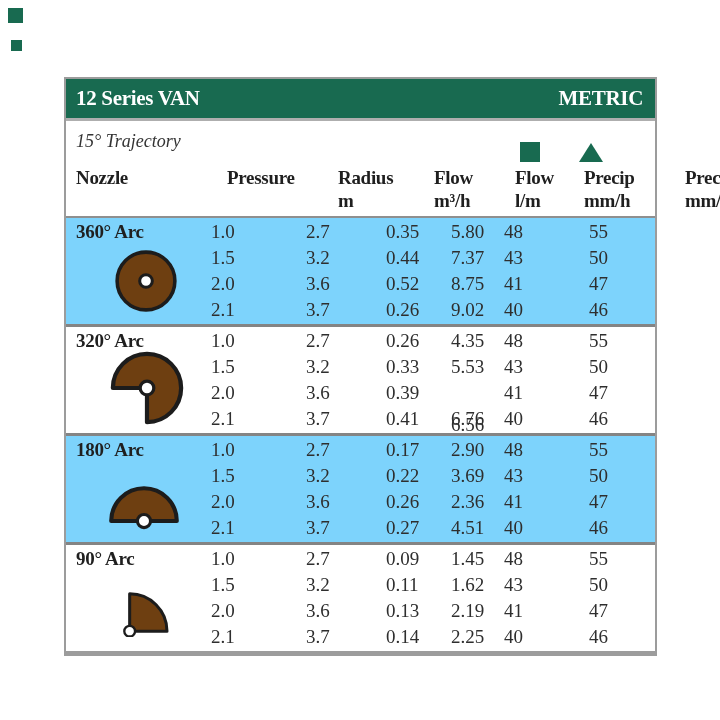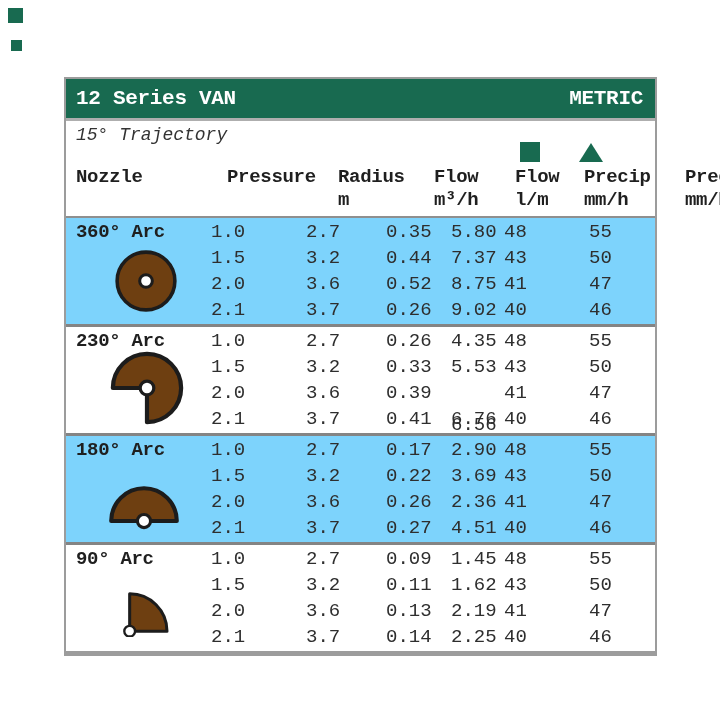"12 Series VAN" .canvas { font-family: Liberation Mono, monospace -> Liberation Serif, serif }
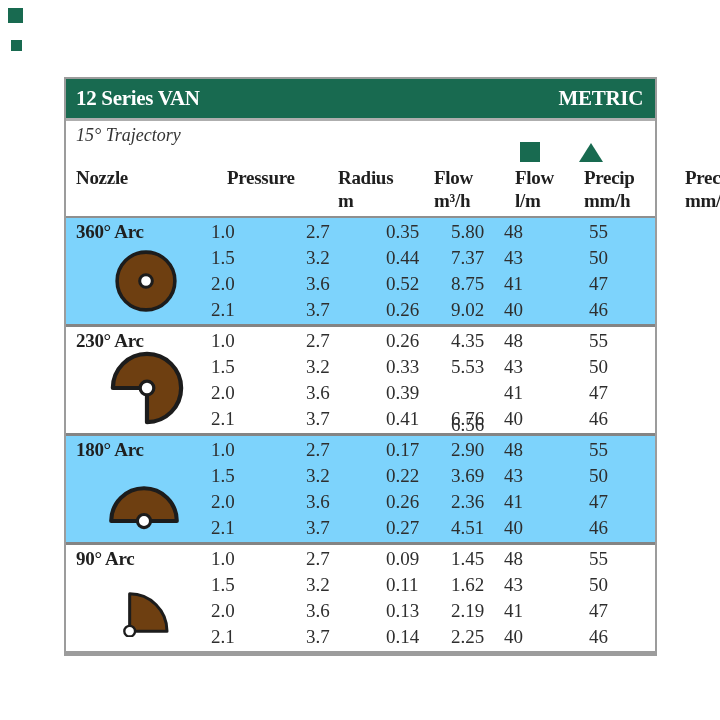"15° Trajectory" .traj { top: 4px -> 10px }
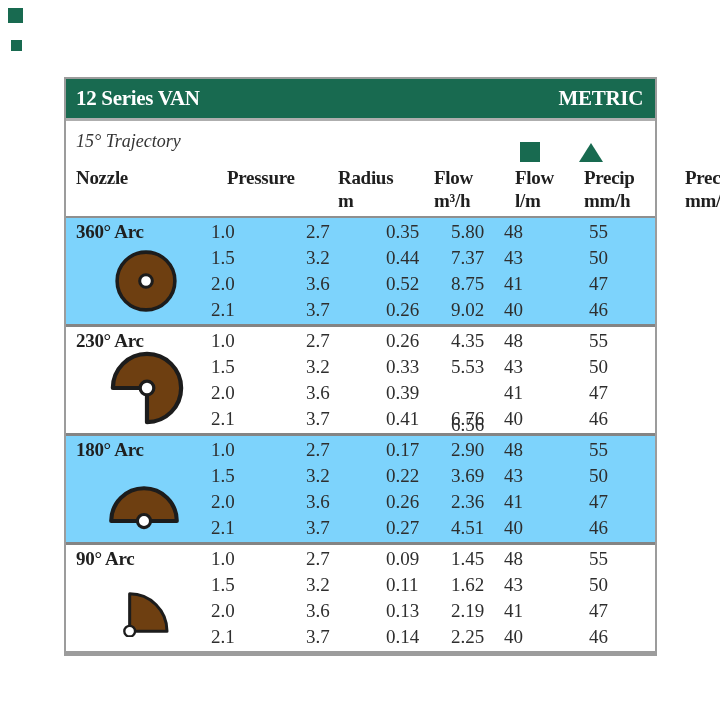"230° Arc" div.arc-label { text: 230 -> 320 }
